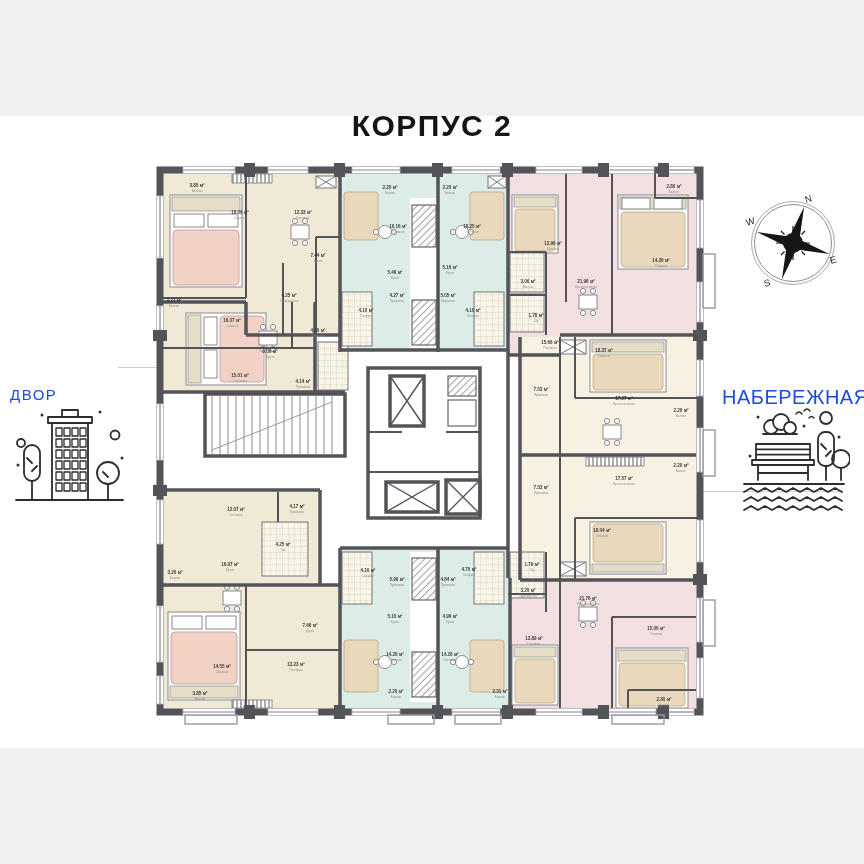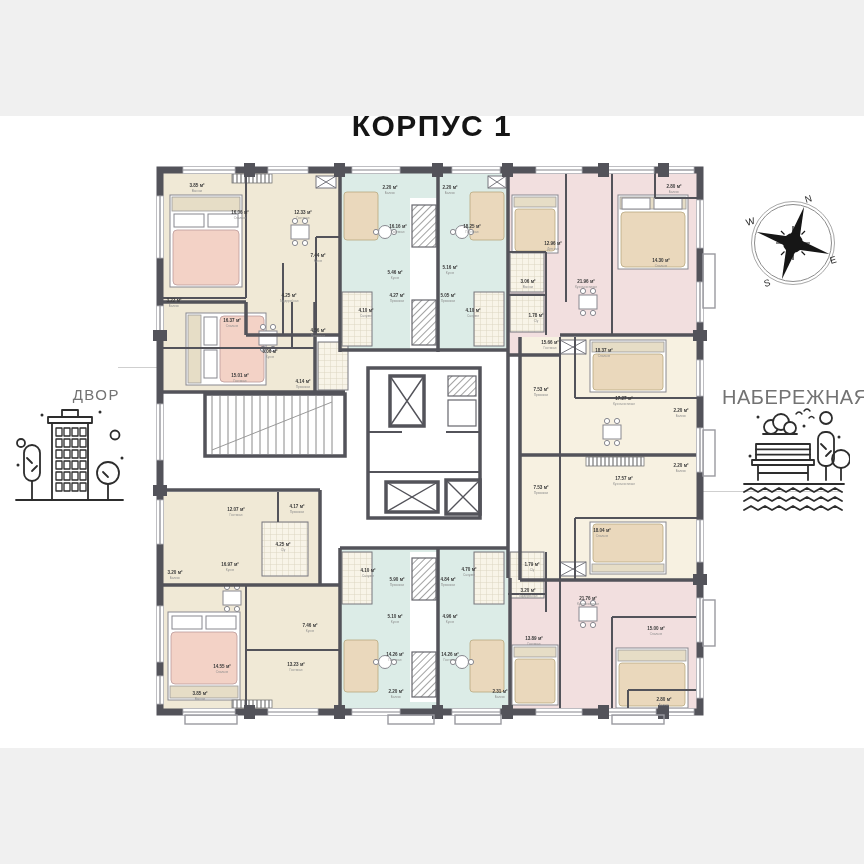"КОРПУС 1" div.title { text: 1 -> 2 }
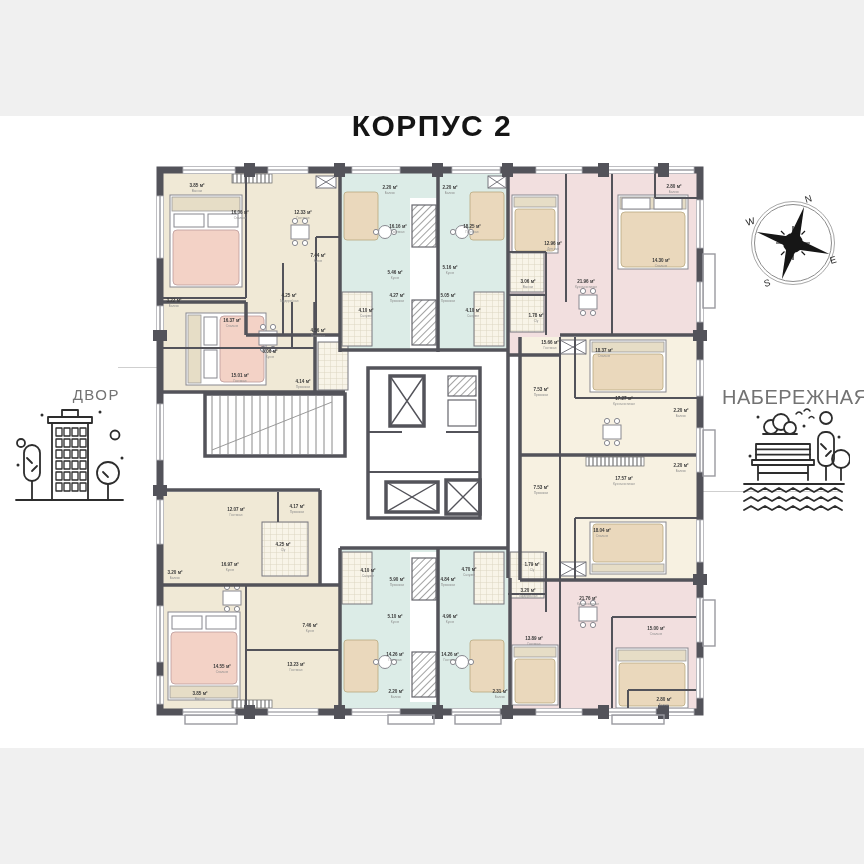"ДВОР" .side-label { color: #737373 -> #1d4ed8; text-align: right -> left }
